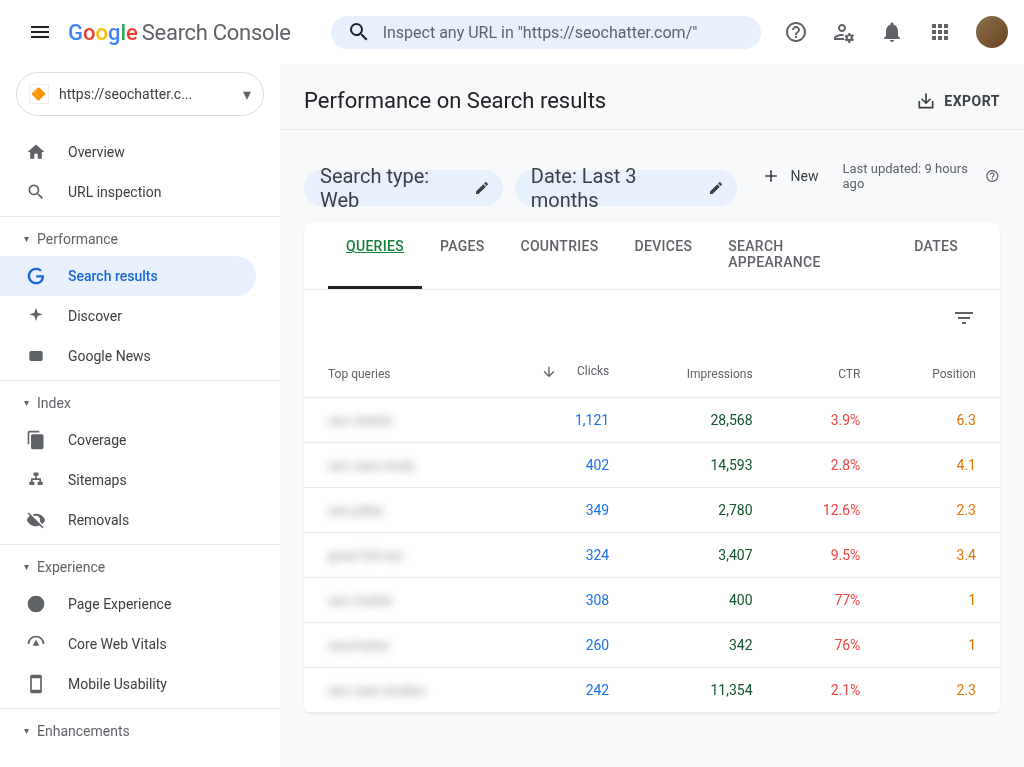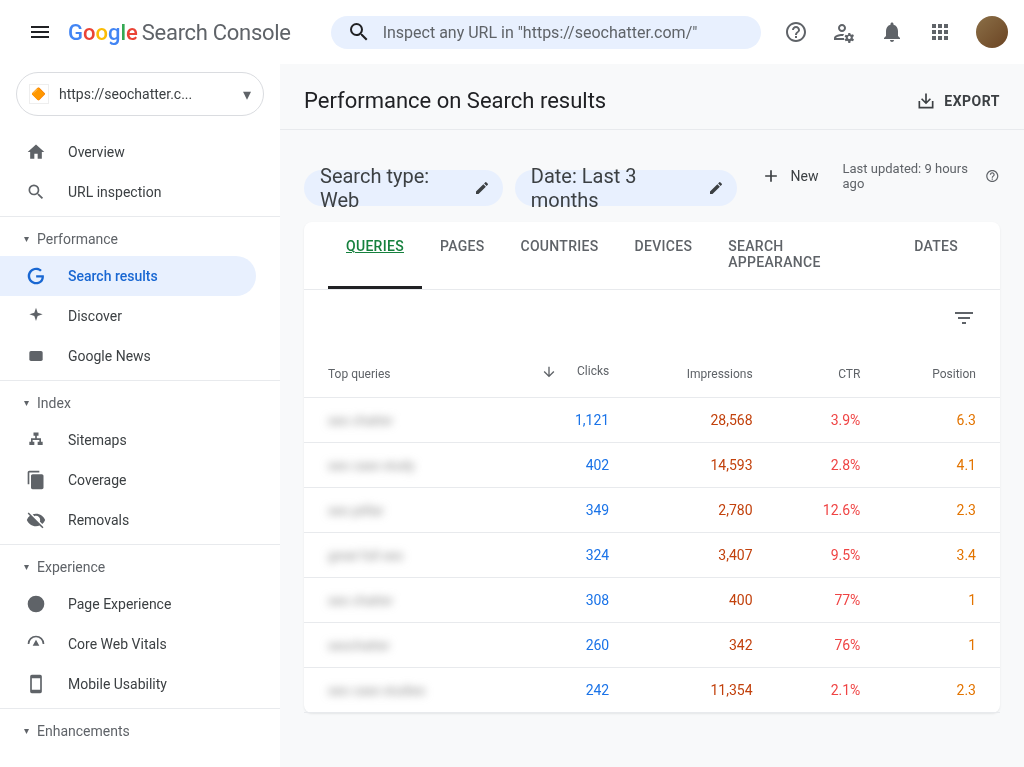"28,568" .c-impr { color: #c2410c -> #14532d }
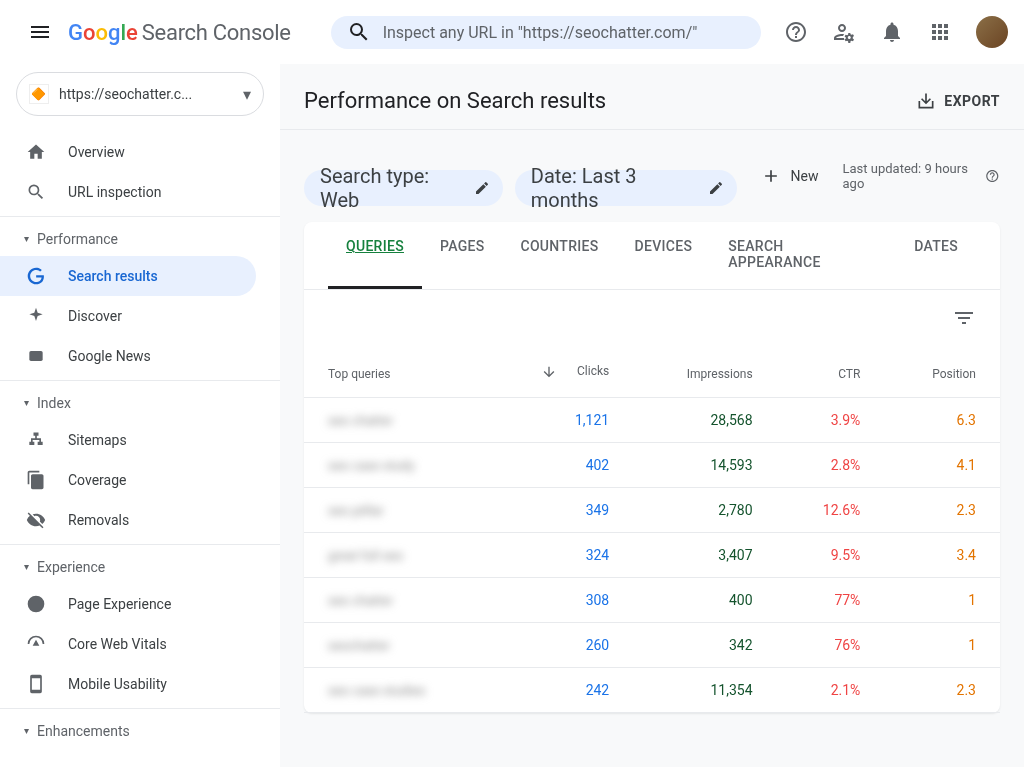"Sitemaps" div.nav-item { order: before "Coverage" -> after "Coverage" }
